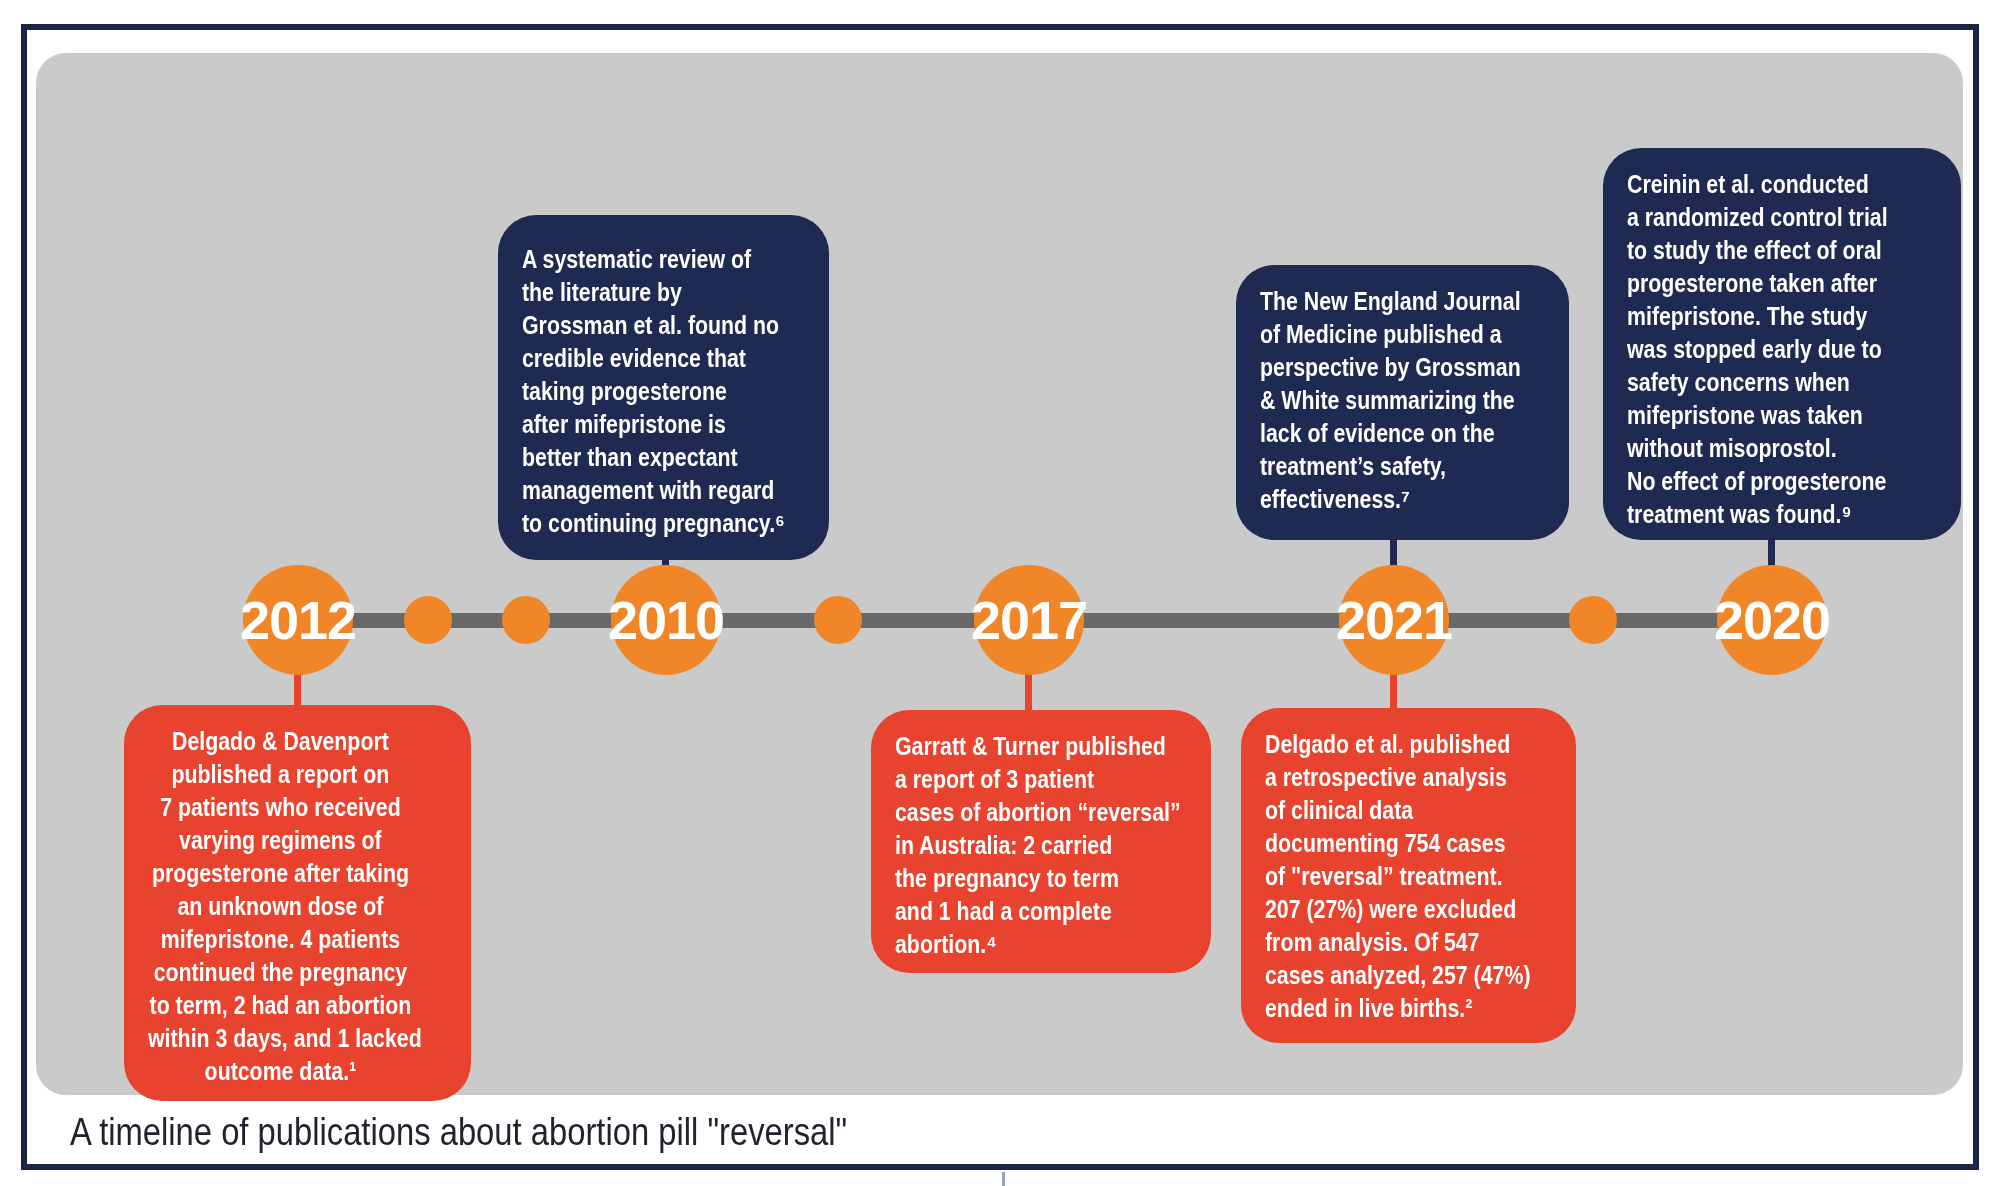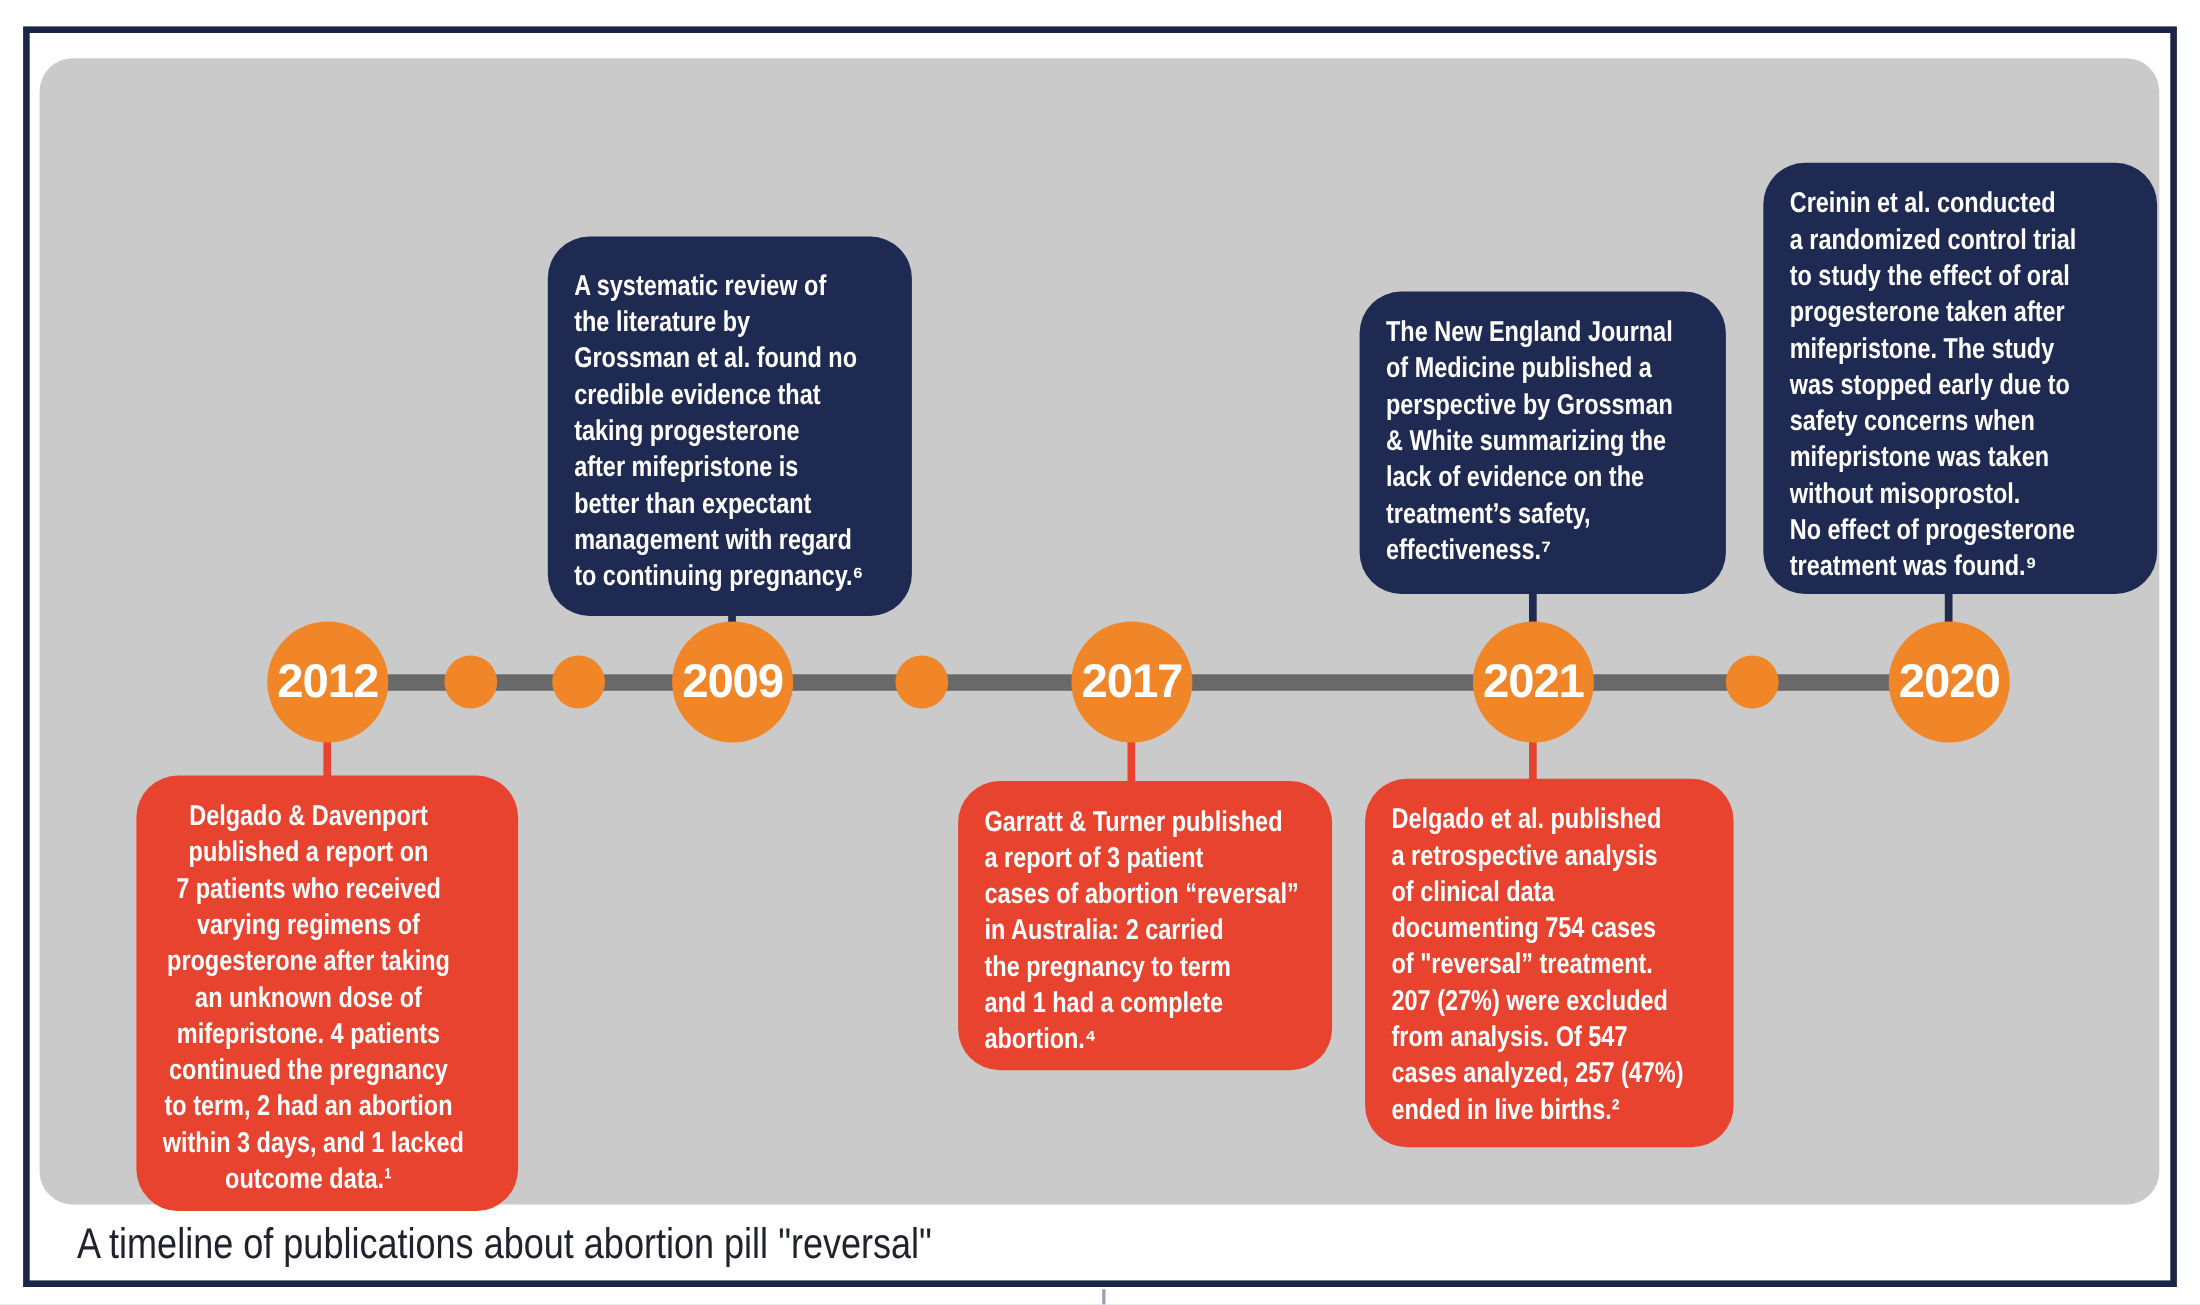"2012" .year-circle span { font-size: 43px -> 54px }
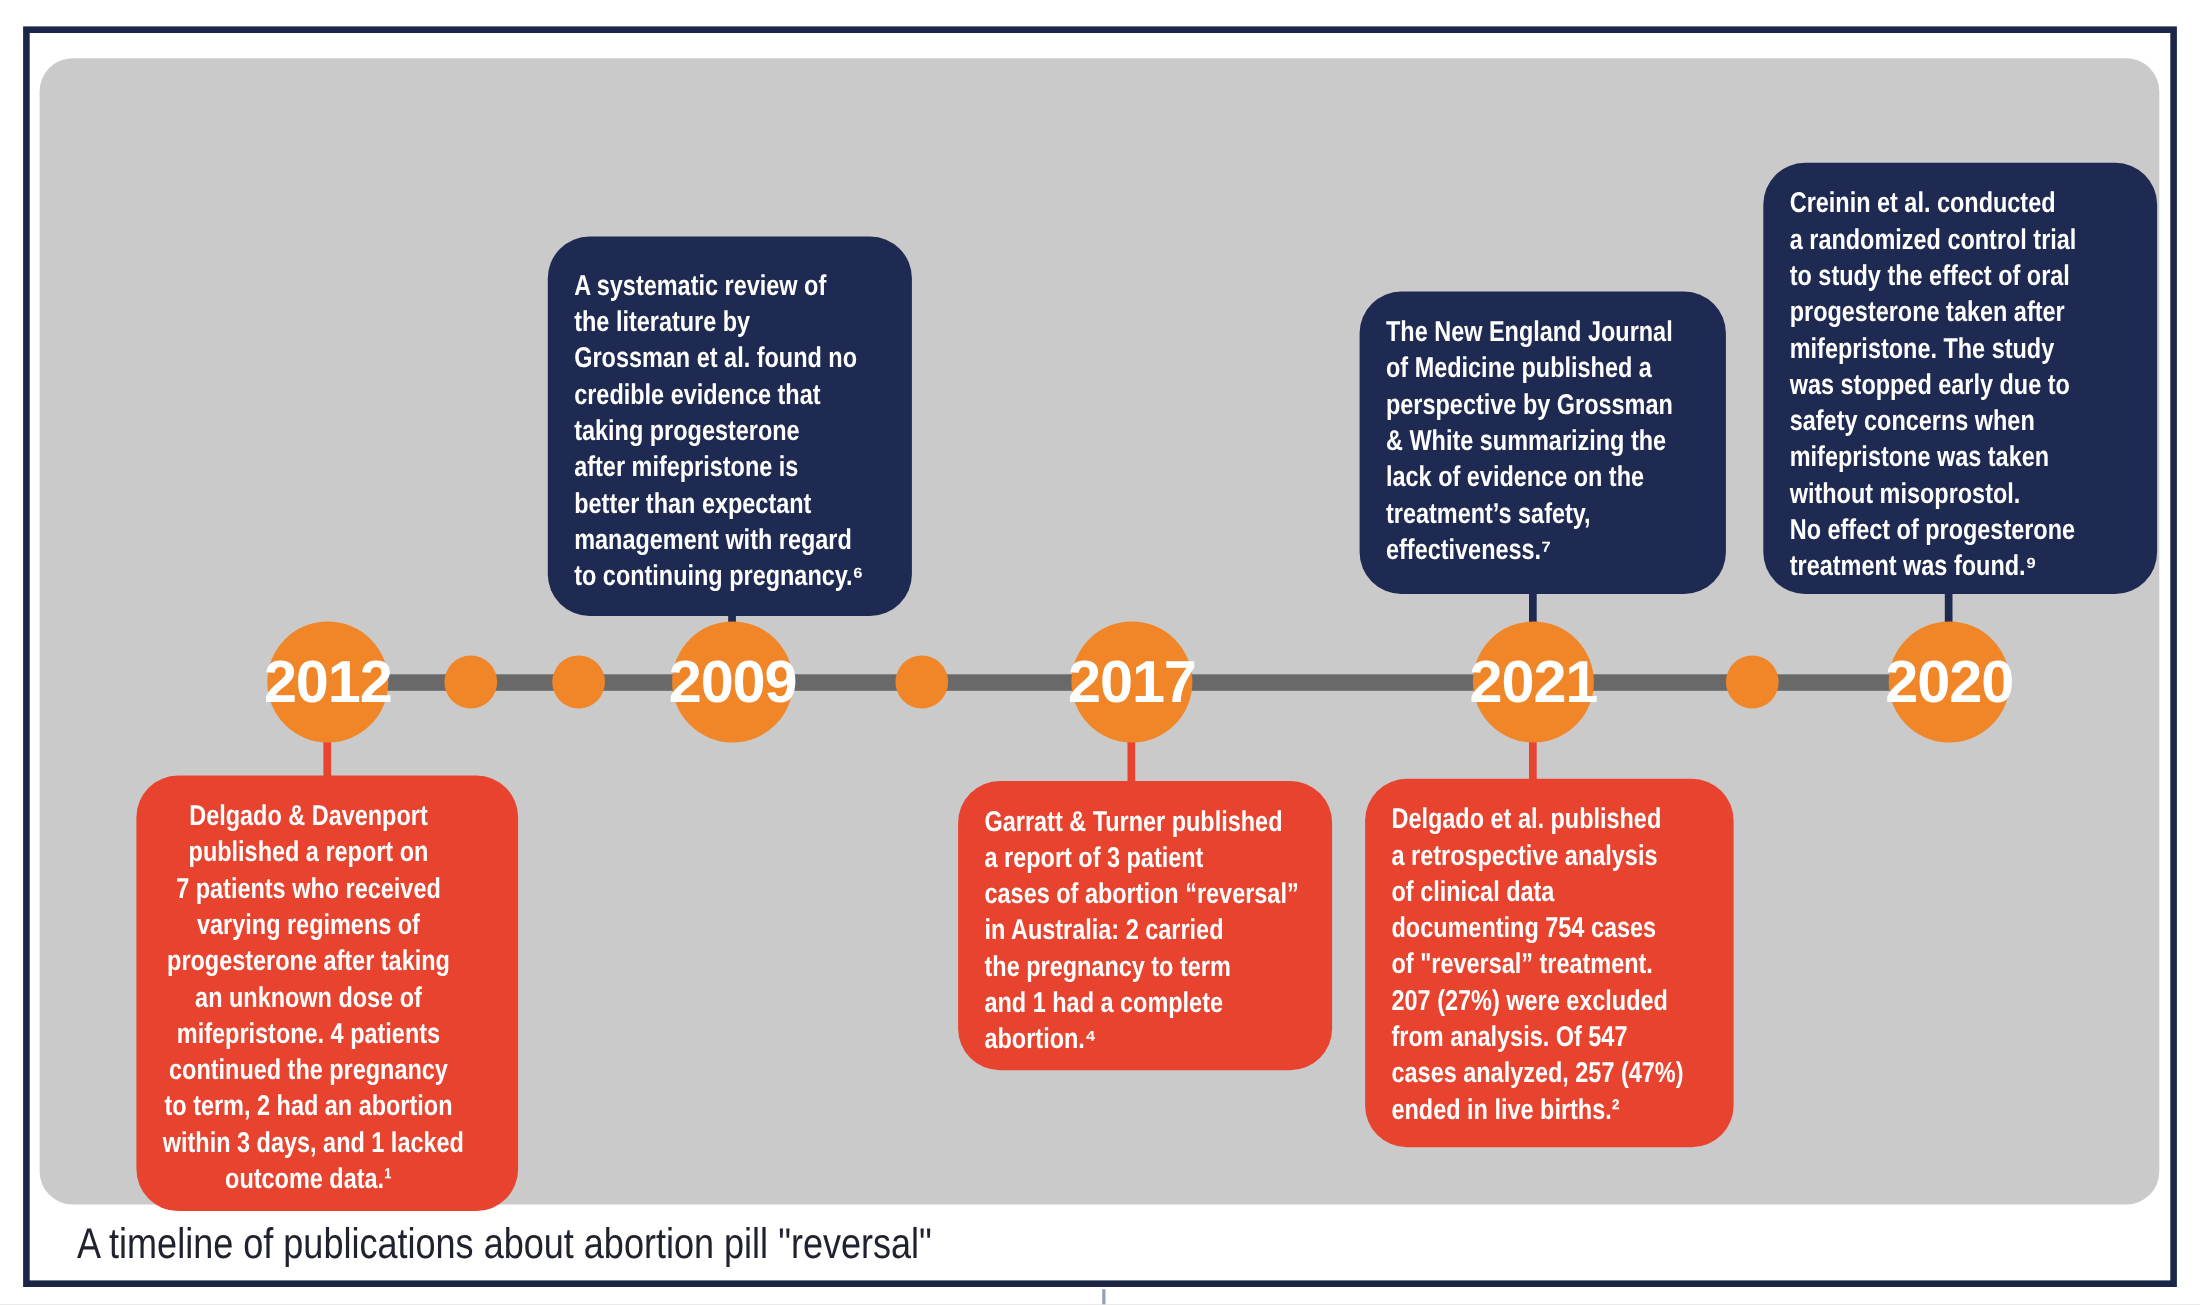"2009" span { text: 2009 -> 2010 }
